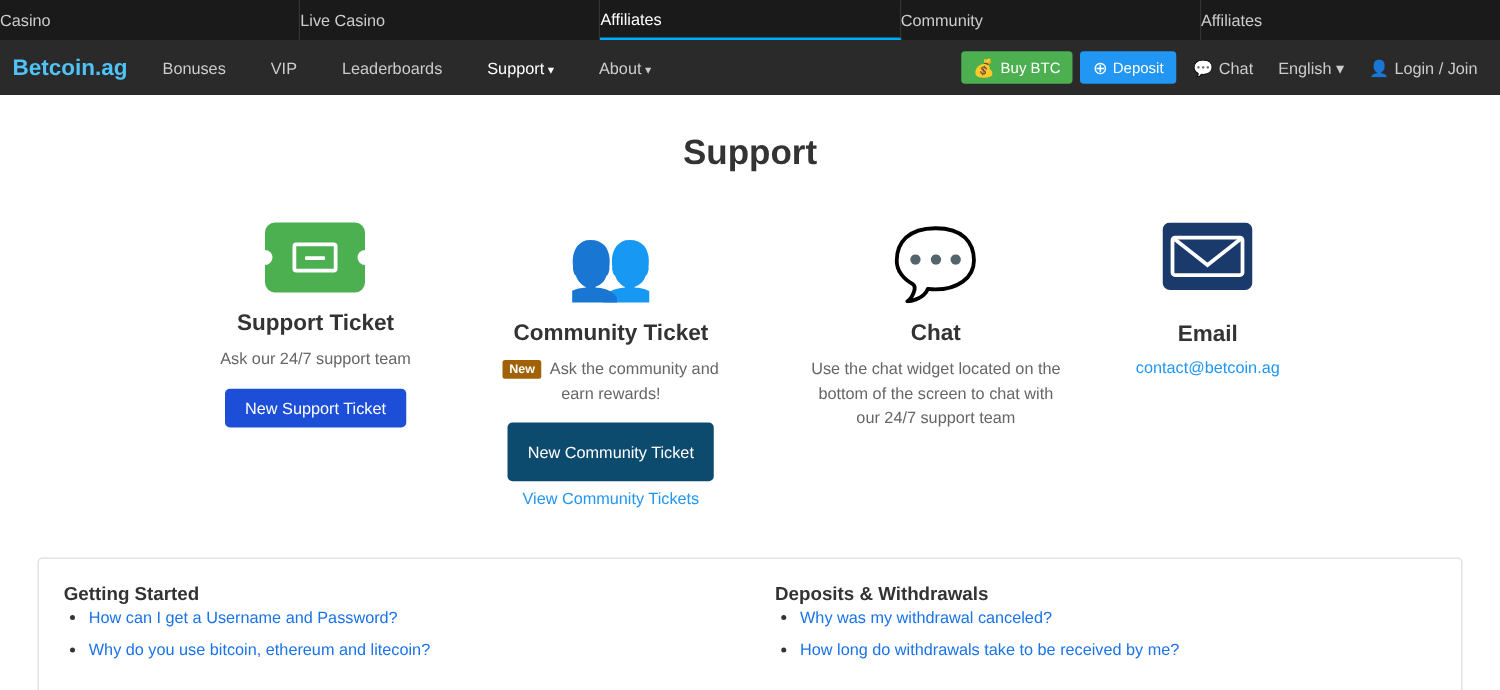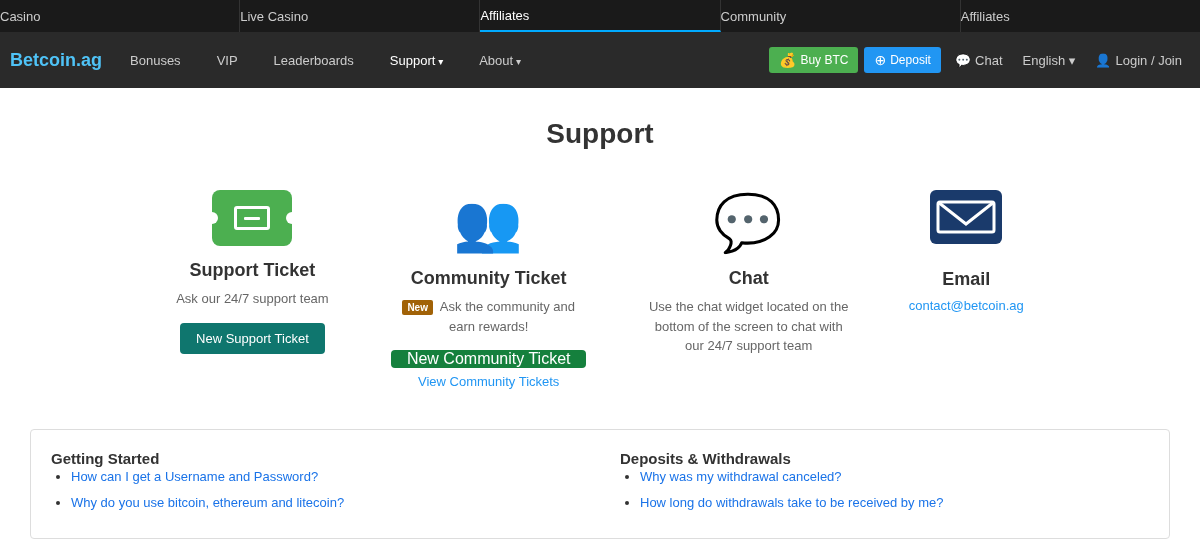"Betcoin.ag" .main-nav { height: 56px -> 44px }
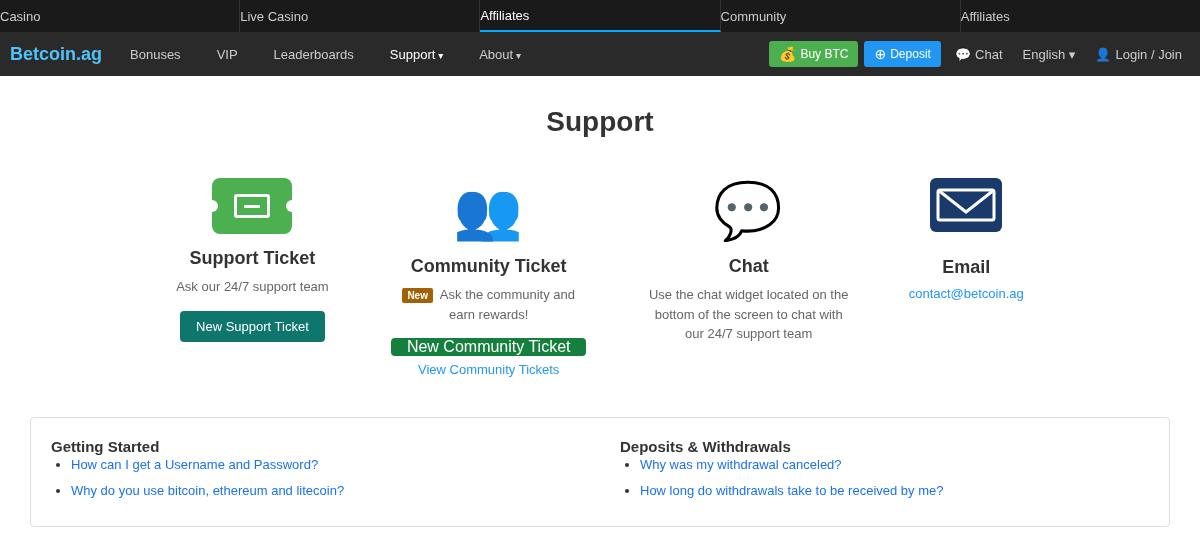"New Support Ticket" .btn-support-ticket { background: #0f766e -> #1d4ed8 }
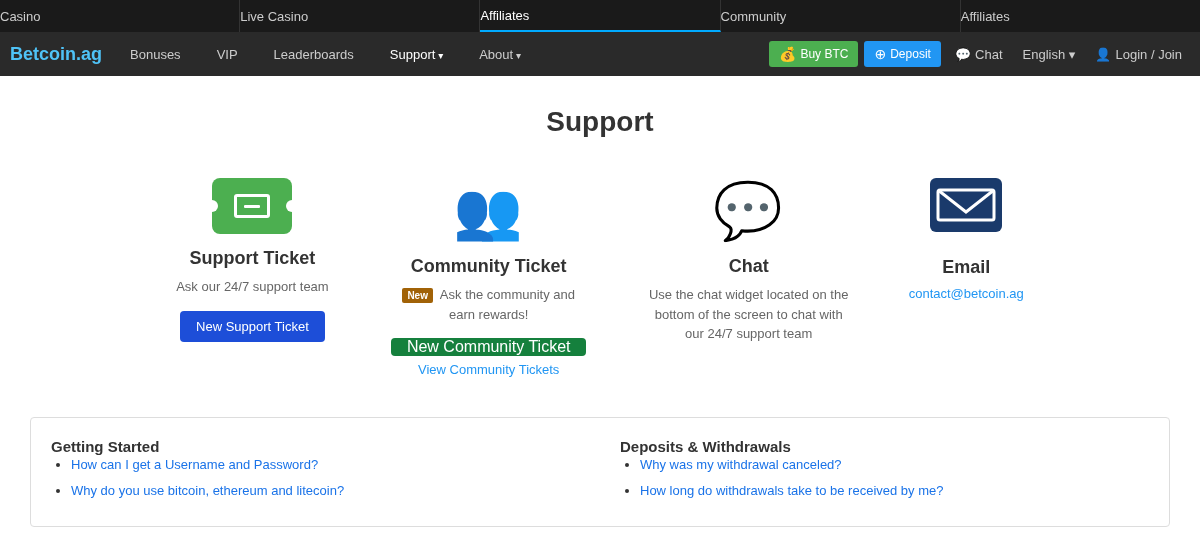"New Community Ticket" .btn-community-ticket { background: #15803d -> #0c4a6e; font-size: 16px -> 13px; padding: 0 16px -> 16px 16px }
